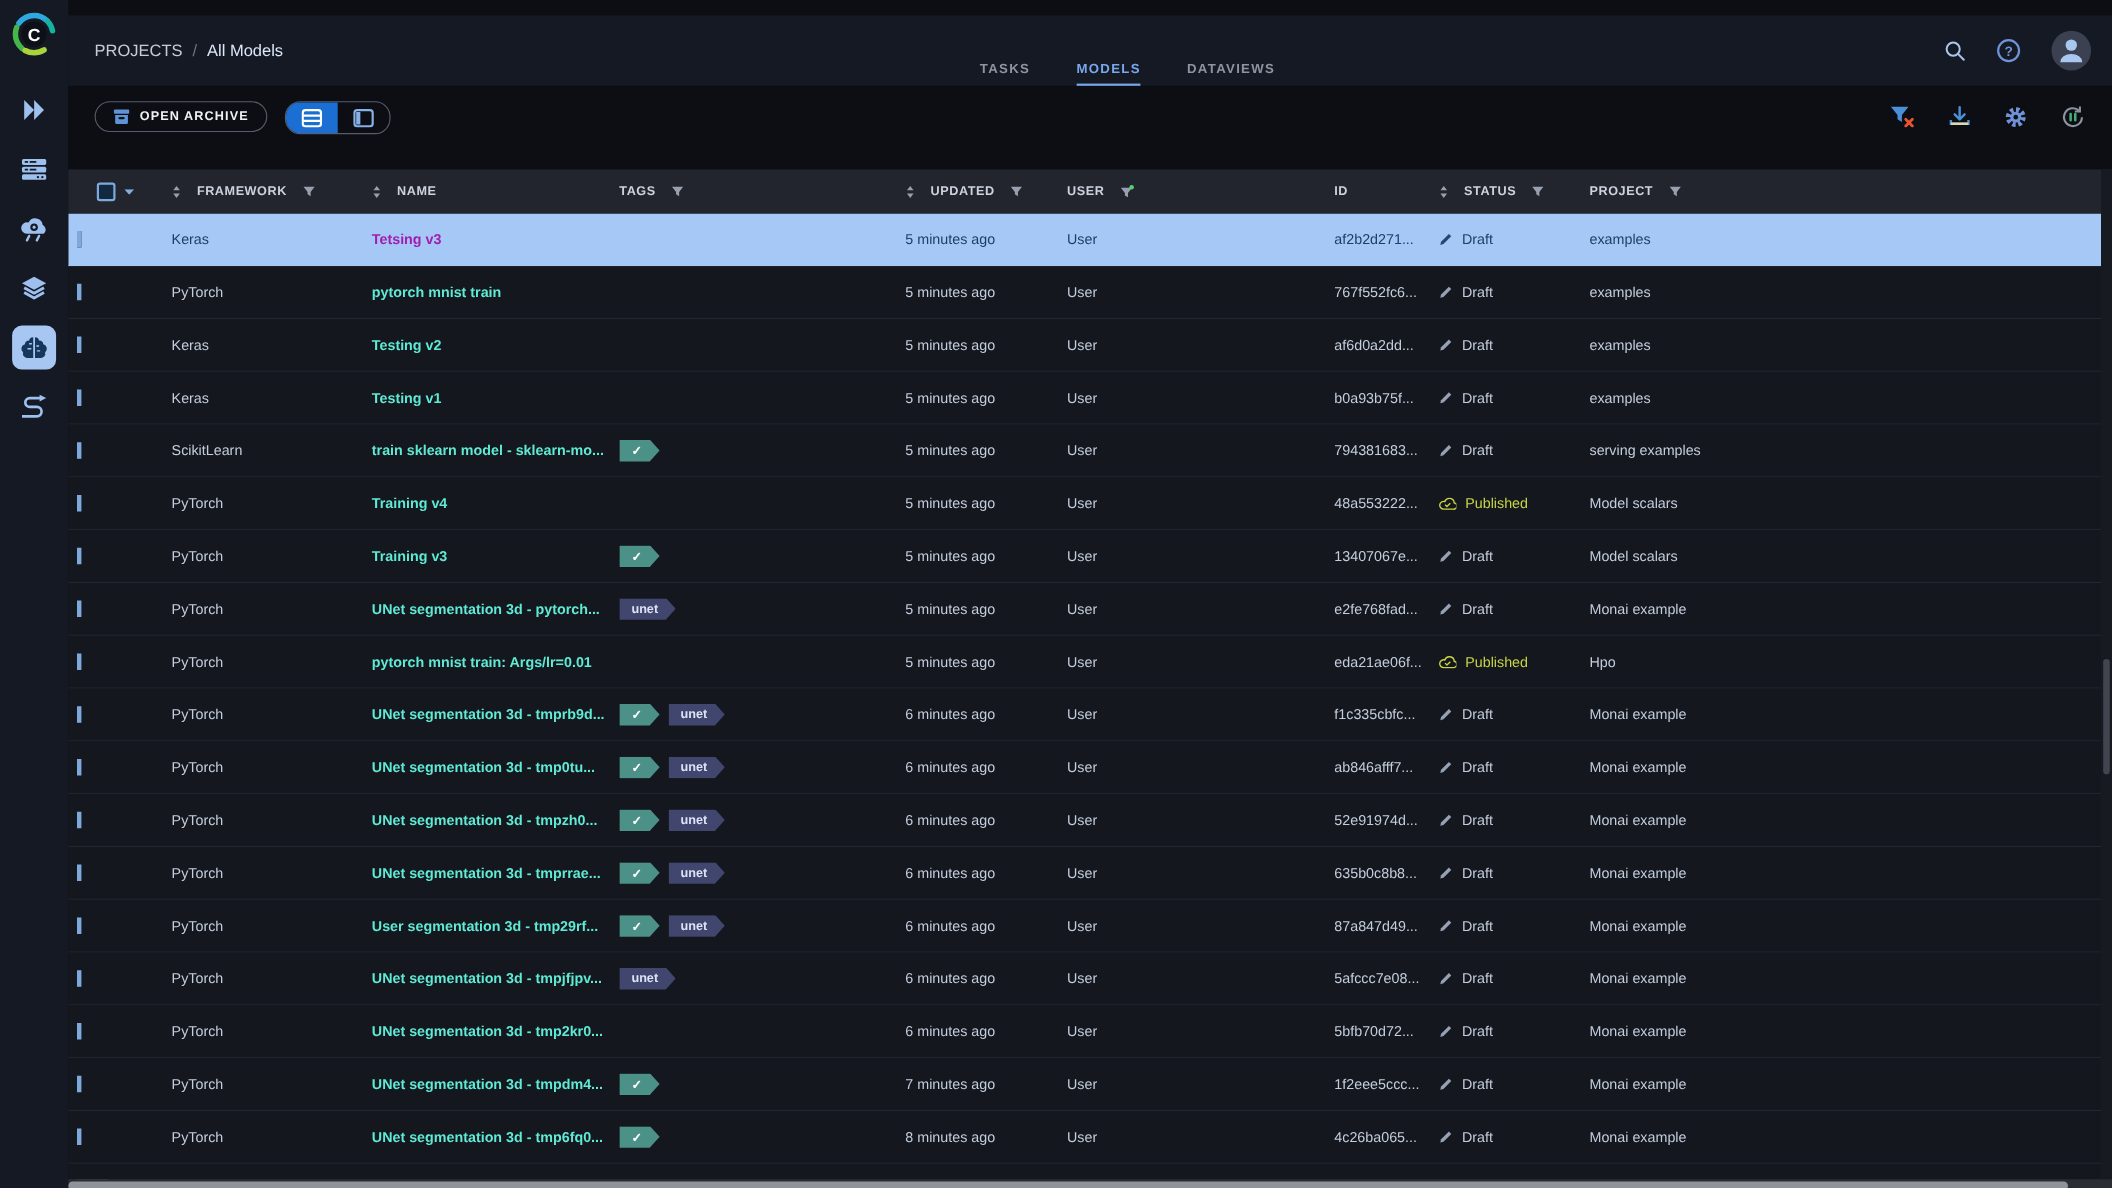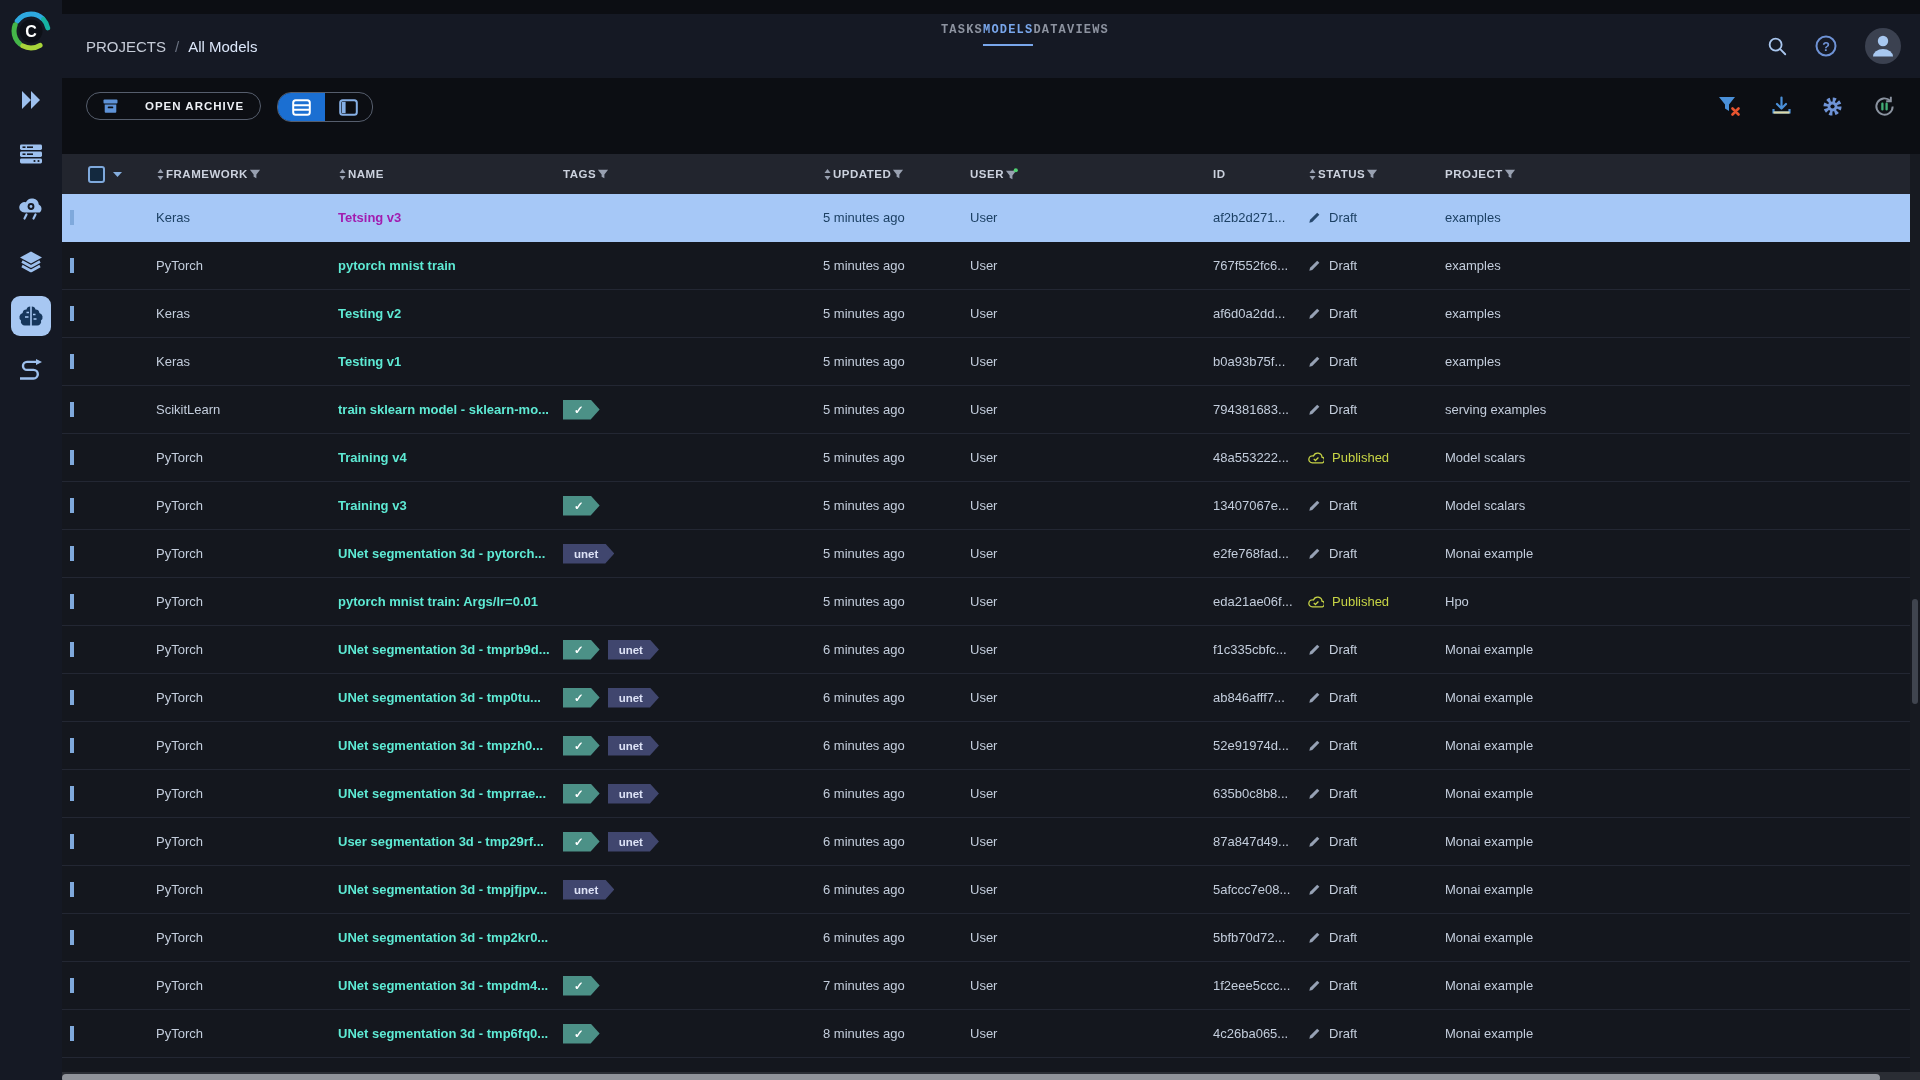"TASKS" .tabs { align-items: flex-start -> flex-end; font-family: Liberation Mono, monospace -> none; gap: none -> 42px }
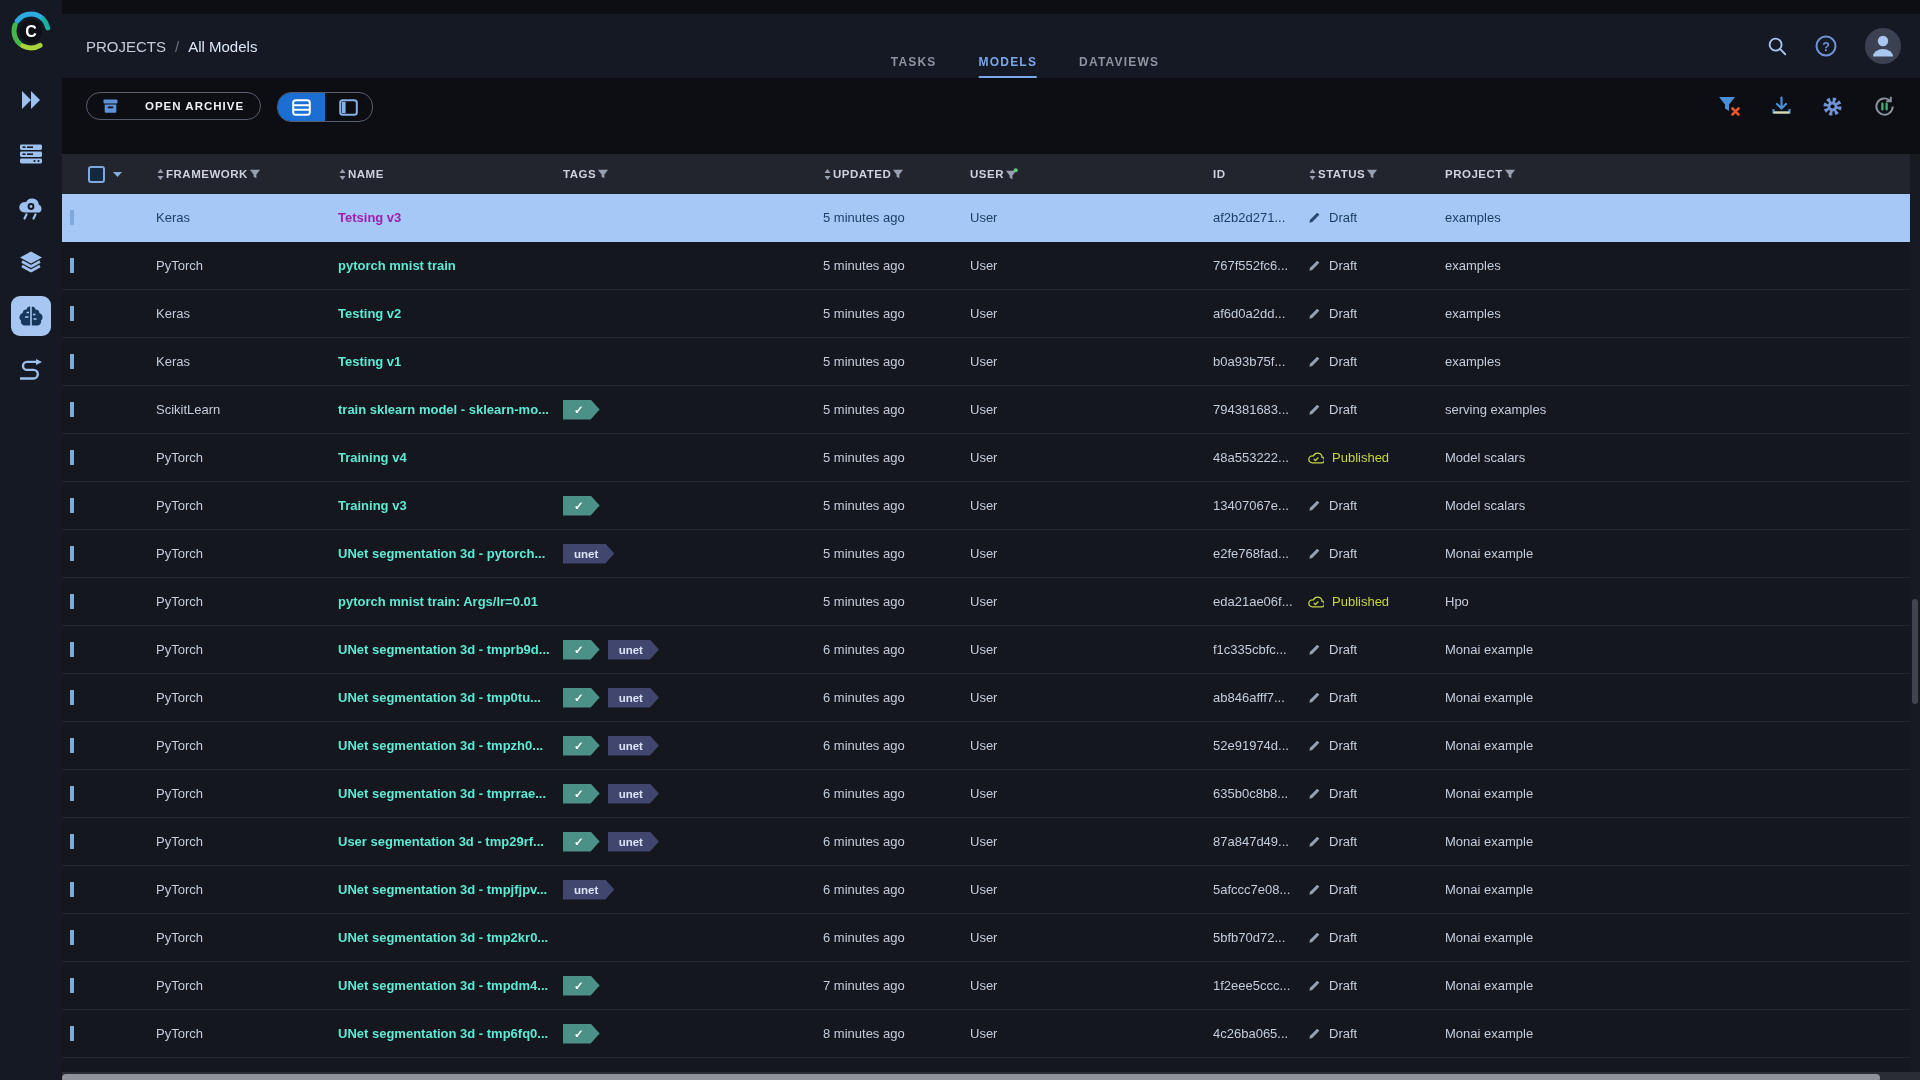"OPEN ARCHIVE" .btn-archive { gap: 27px -> 9px }
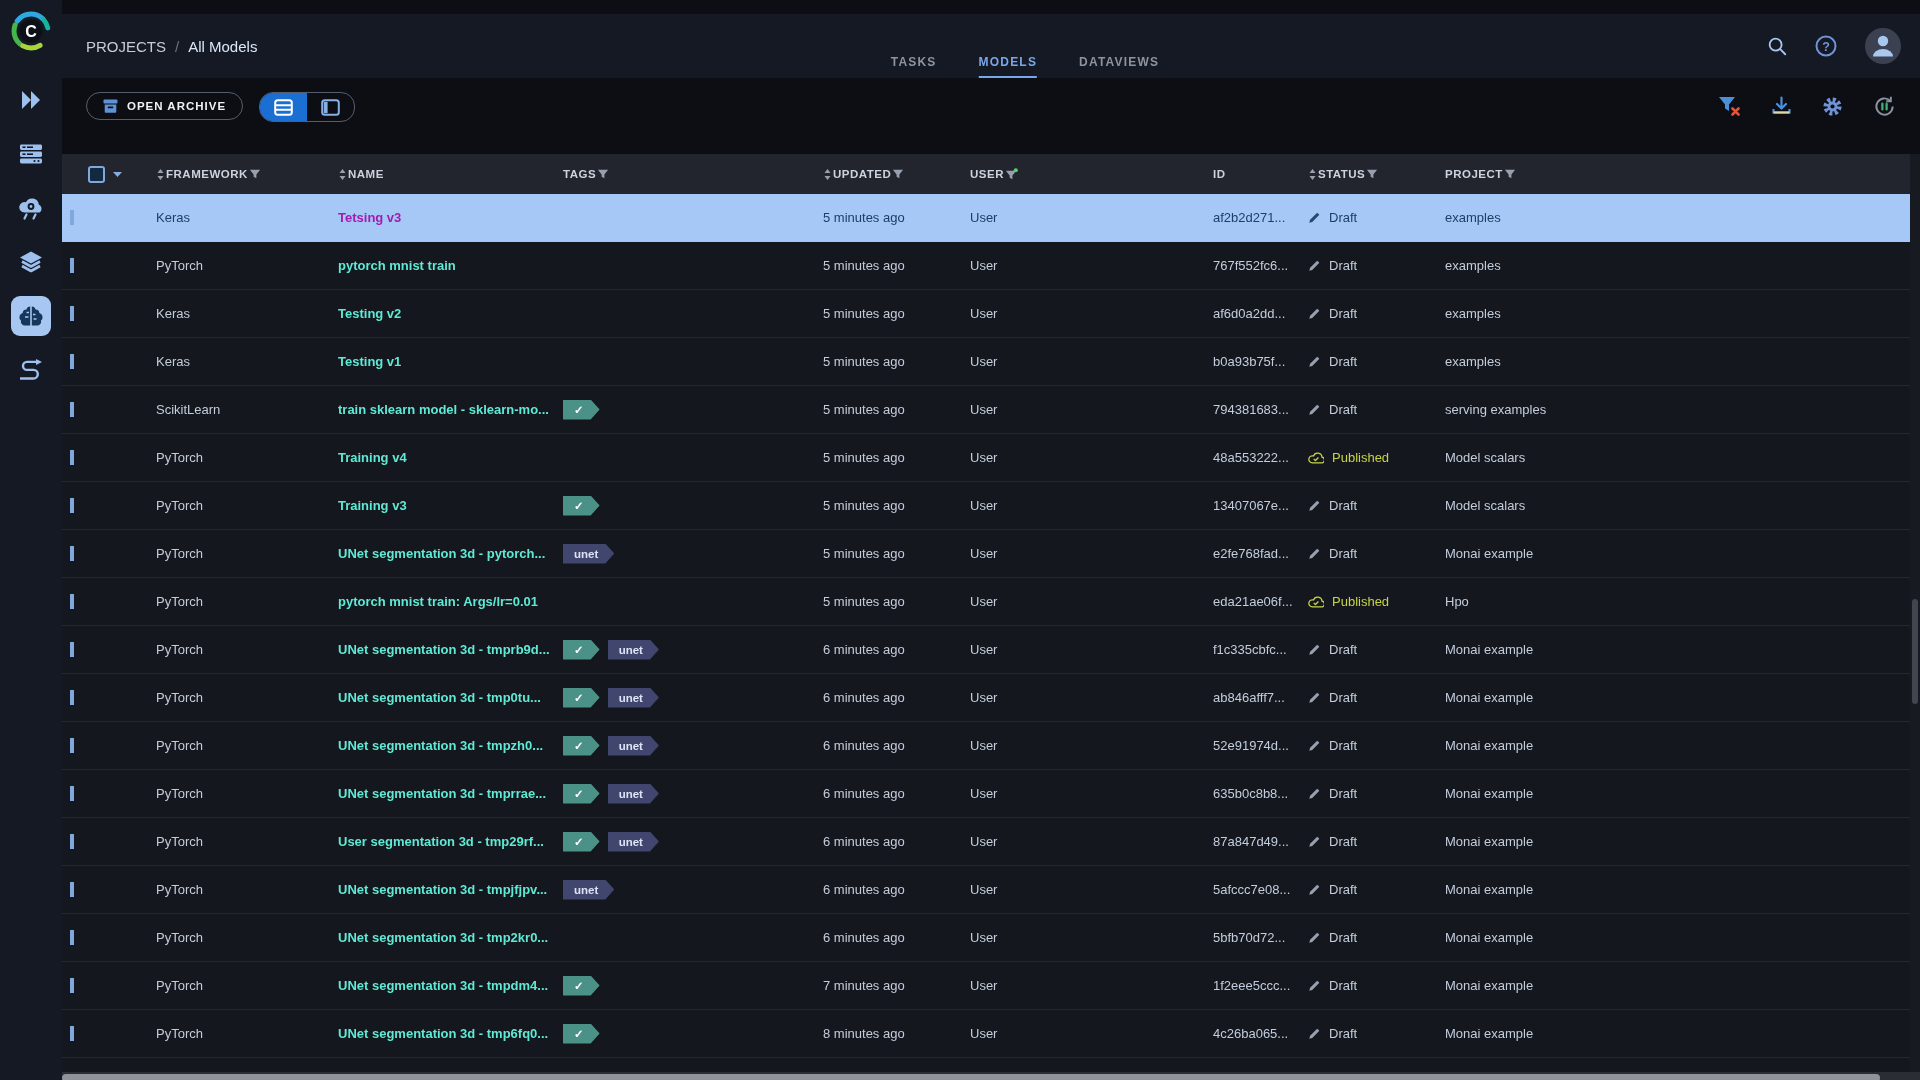"FRAMEWORK" .hcell { gap: 1px -> 14px }
